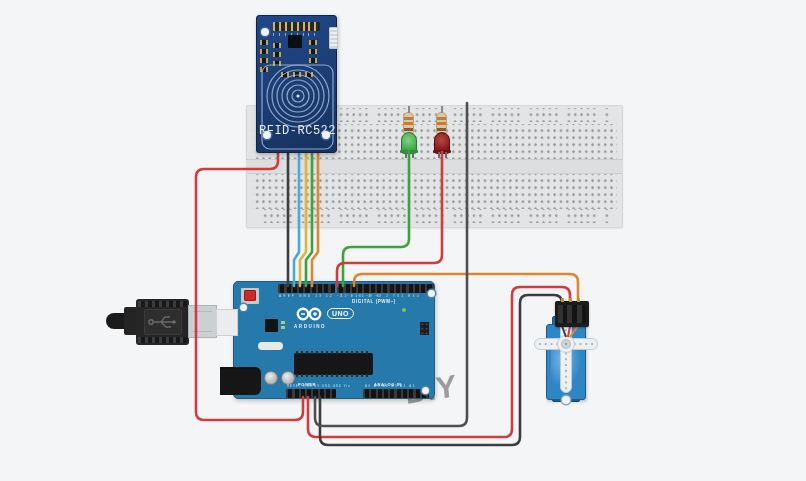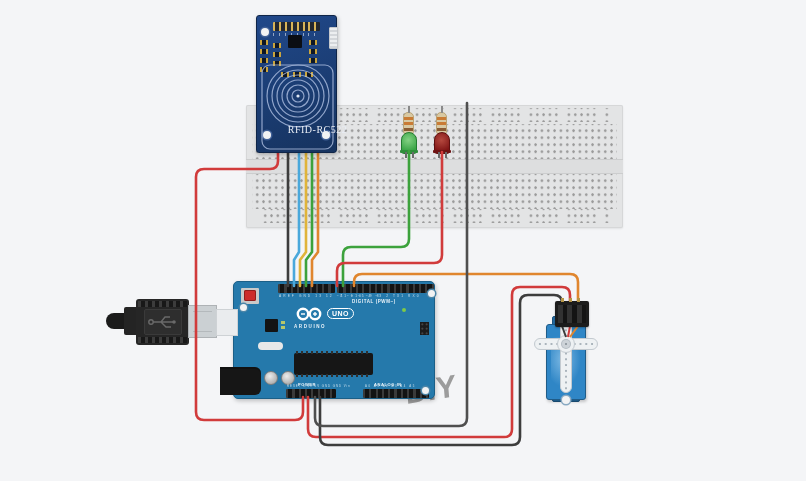"RFID-RC522" .rfid-label { font-family: Liberation Serif, serif -> Liberation Mono, monospace; font-size: 10px -> 12px; margin-left: 20px -> none }
